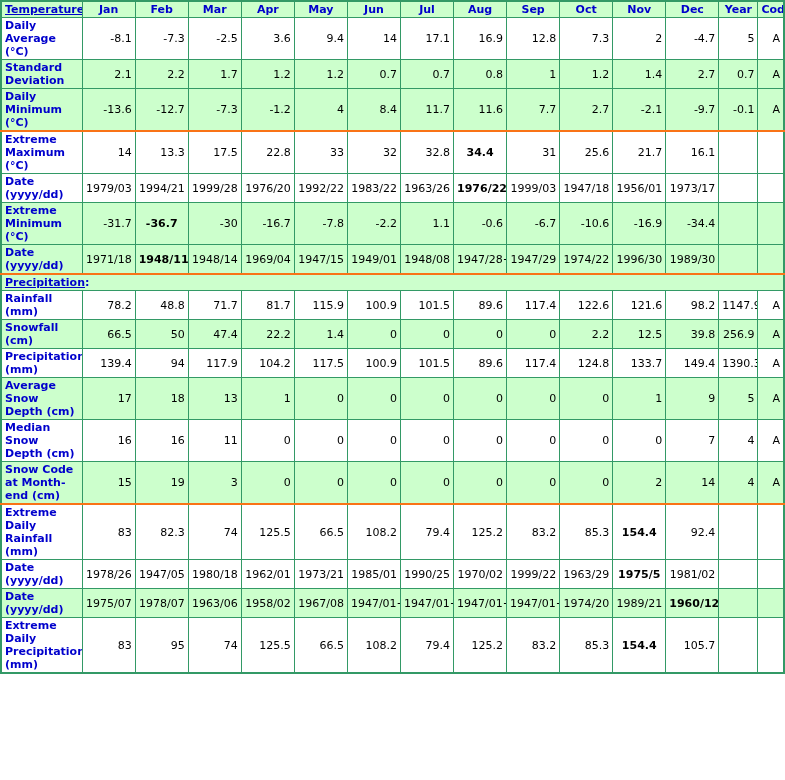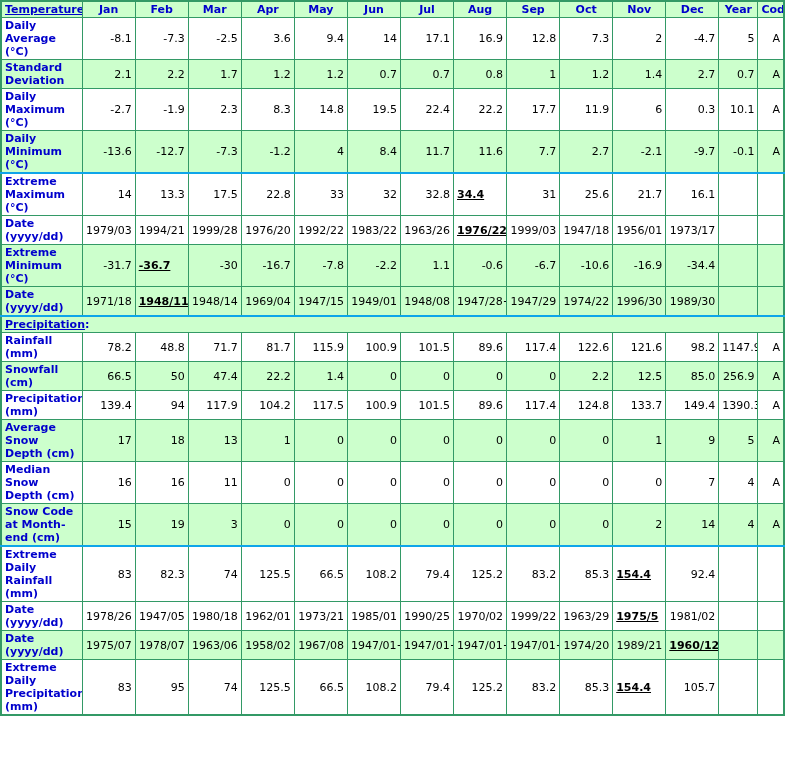"Daily Maximum (°C)" tr { html: <tr> <td>Daily Maximum (°C)</td> <td>-2.7</td> <td>-1.9</td> <td>2.3</td> <td>8.3</td> <td>14.8</td> <td>19.5</td> <td>22.4</td> <td>22.2</td> <td>17.7</td> <td>11.9</td> <td>6</td> <td>0.3</td> <td>10.1</td> <td>A</td> </tr> -> none }
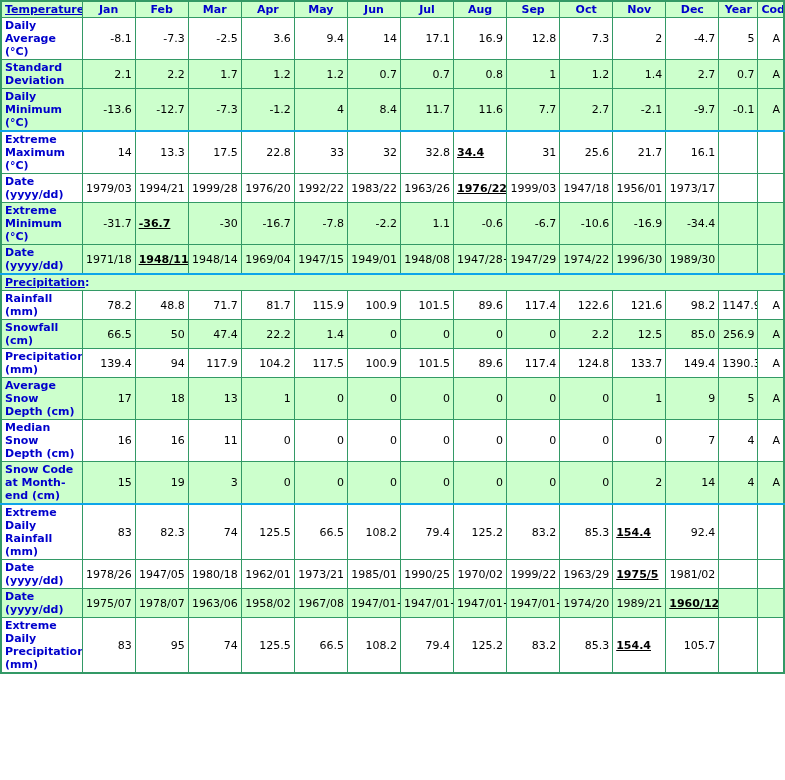"Extreme Maximum (°C)" tr.heavy-top td, tr.heavy-top th { border-top: 2px solid #0ea5e9 -> 2px solid #f97316 }
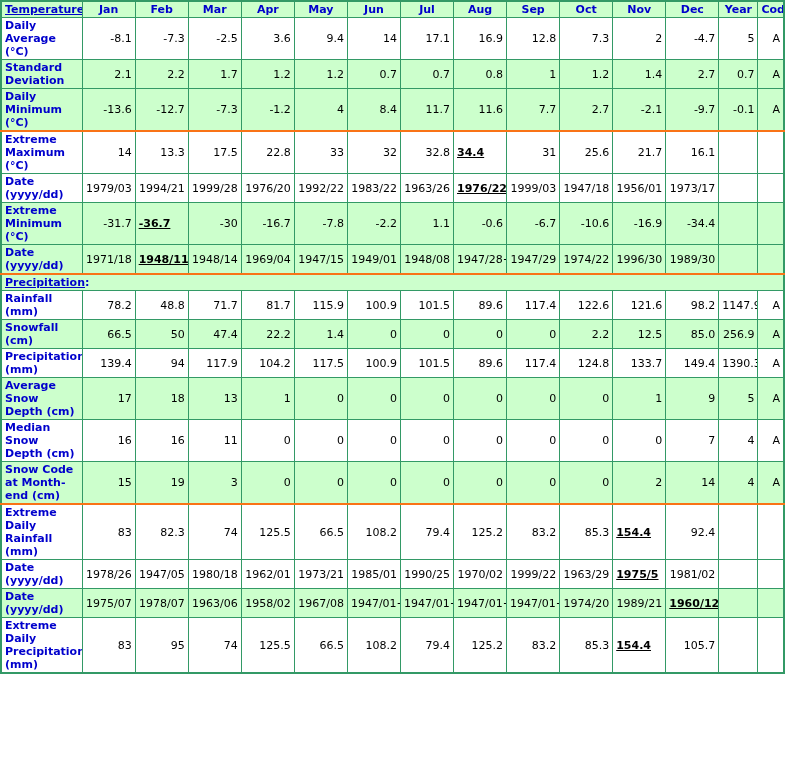"34.4" td.num-cell.record { text-align: left -> center; text-decoration: underline -> none }
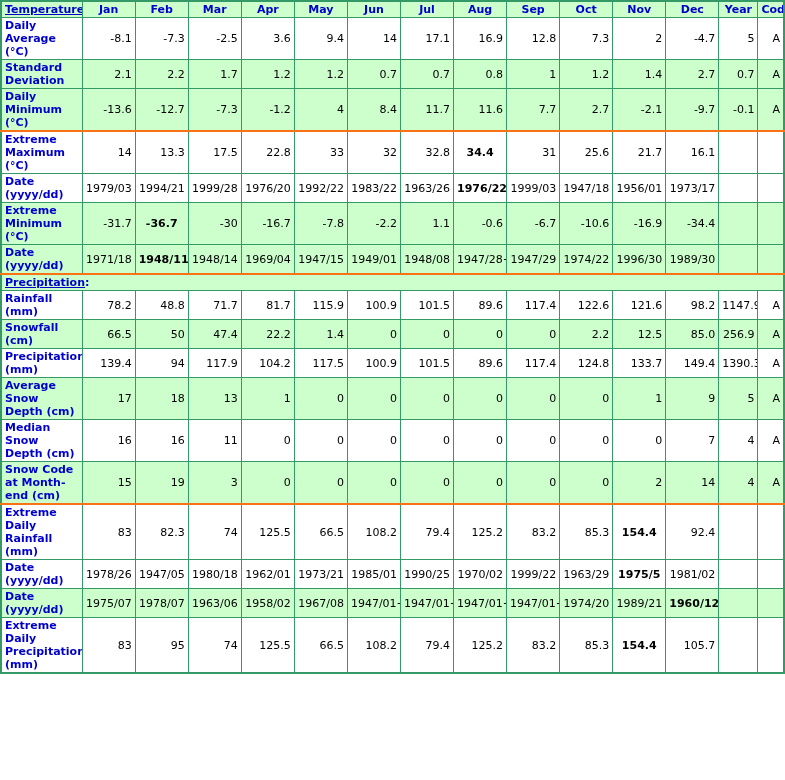"85.0" td.num-cell { text: 85.0 -> 39.8 }
